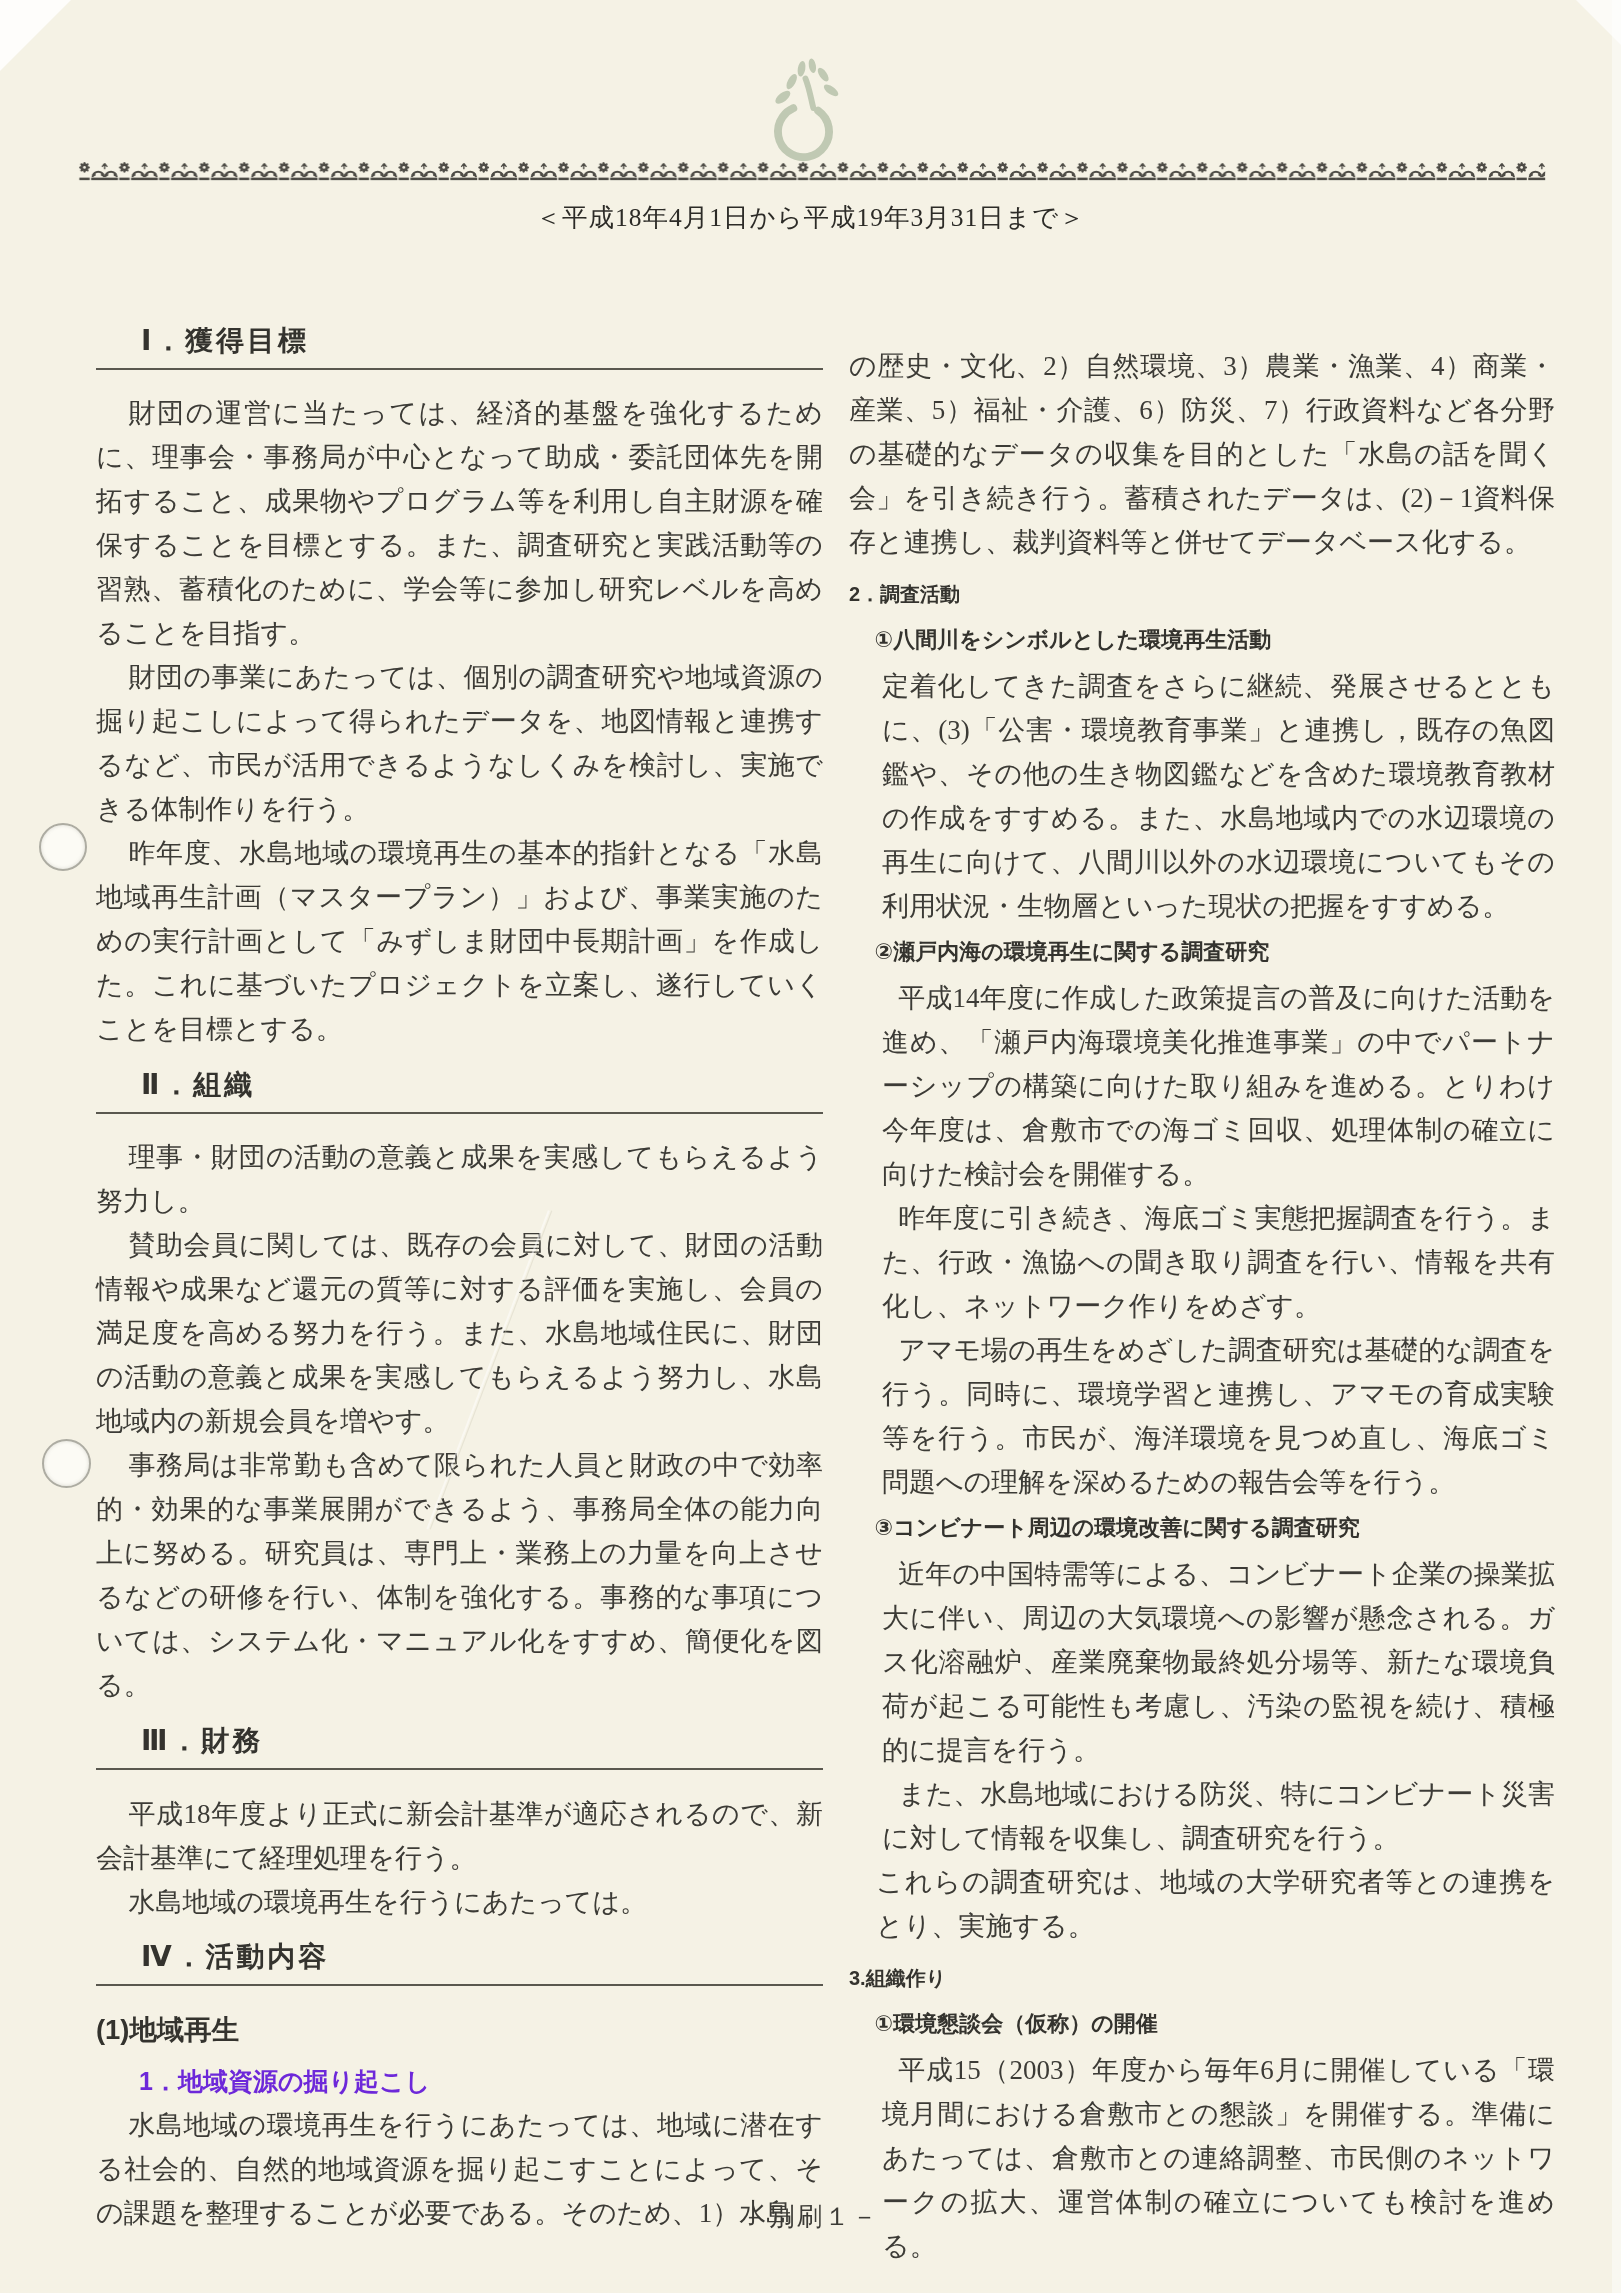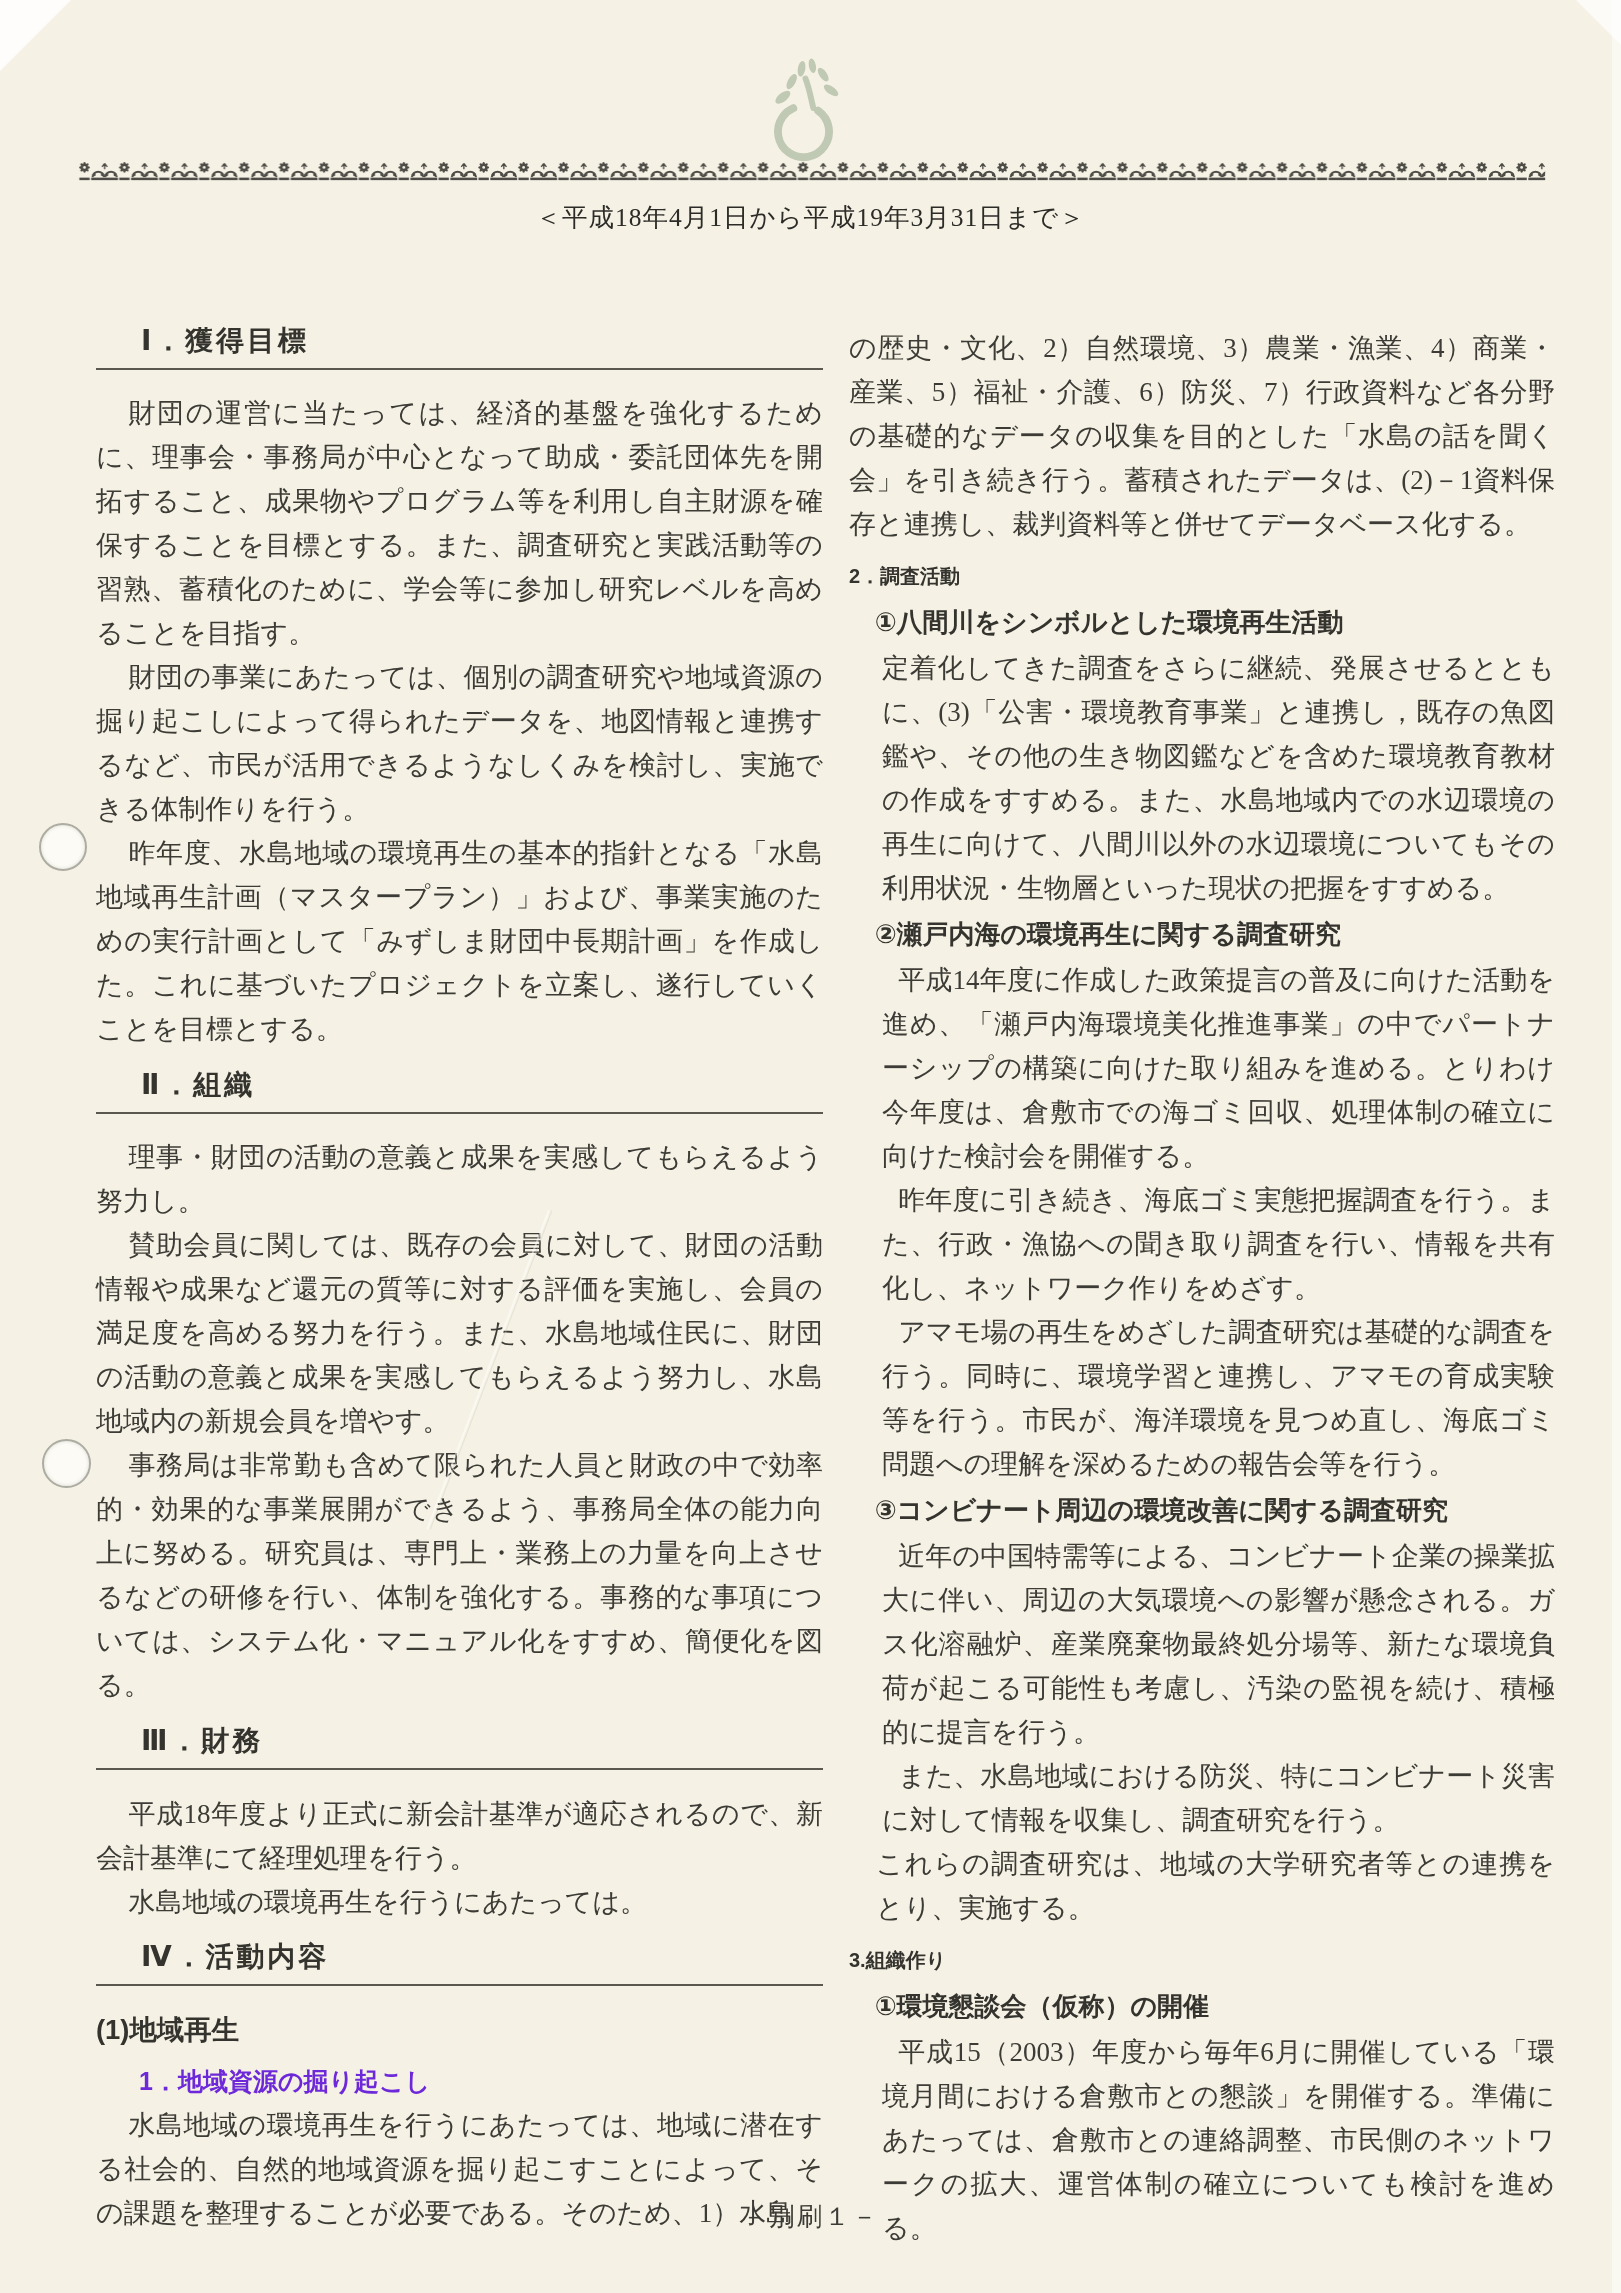"の歴史・文化、2）自然環境、3）農業・漁業、4）商業・産業、5）福祉・介護、6）" .col-right { top: 326px -> 344px }
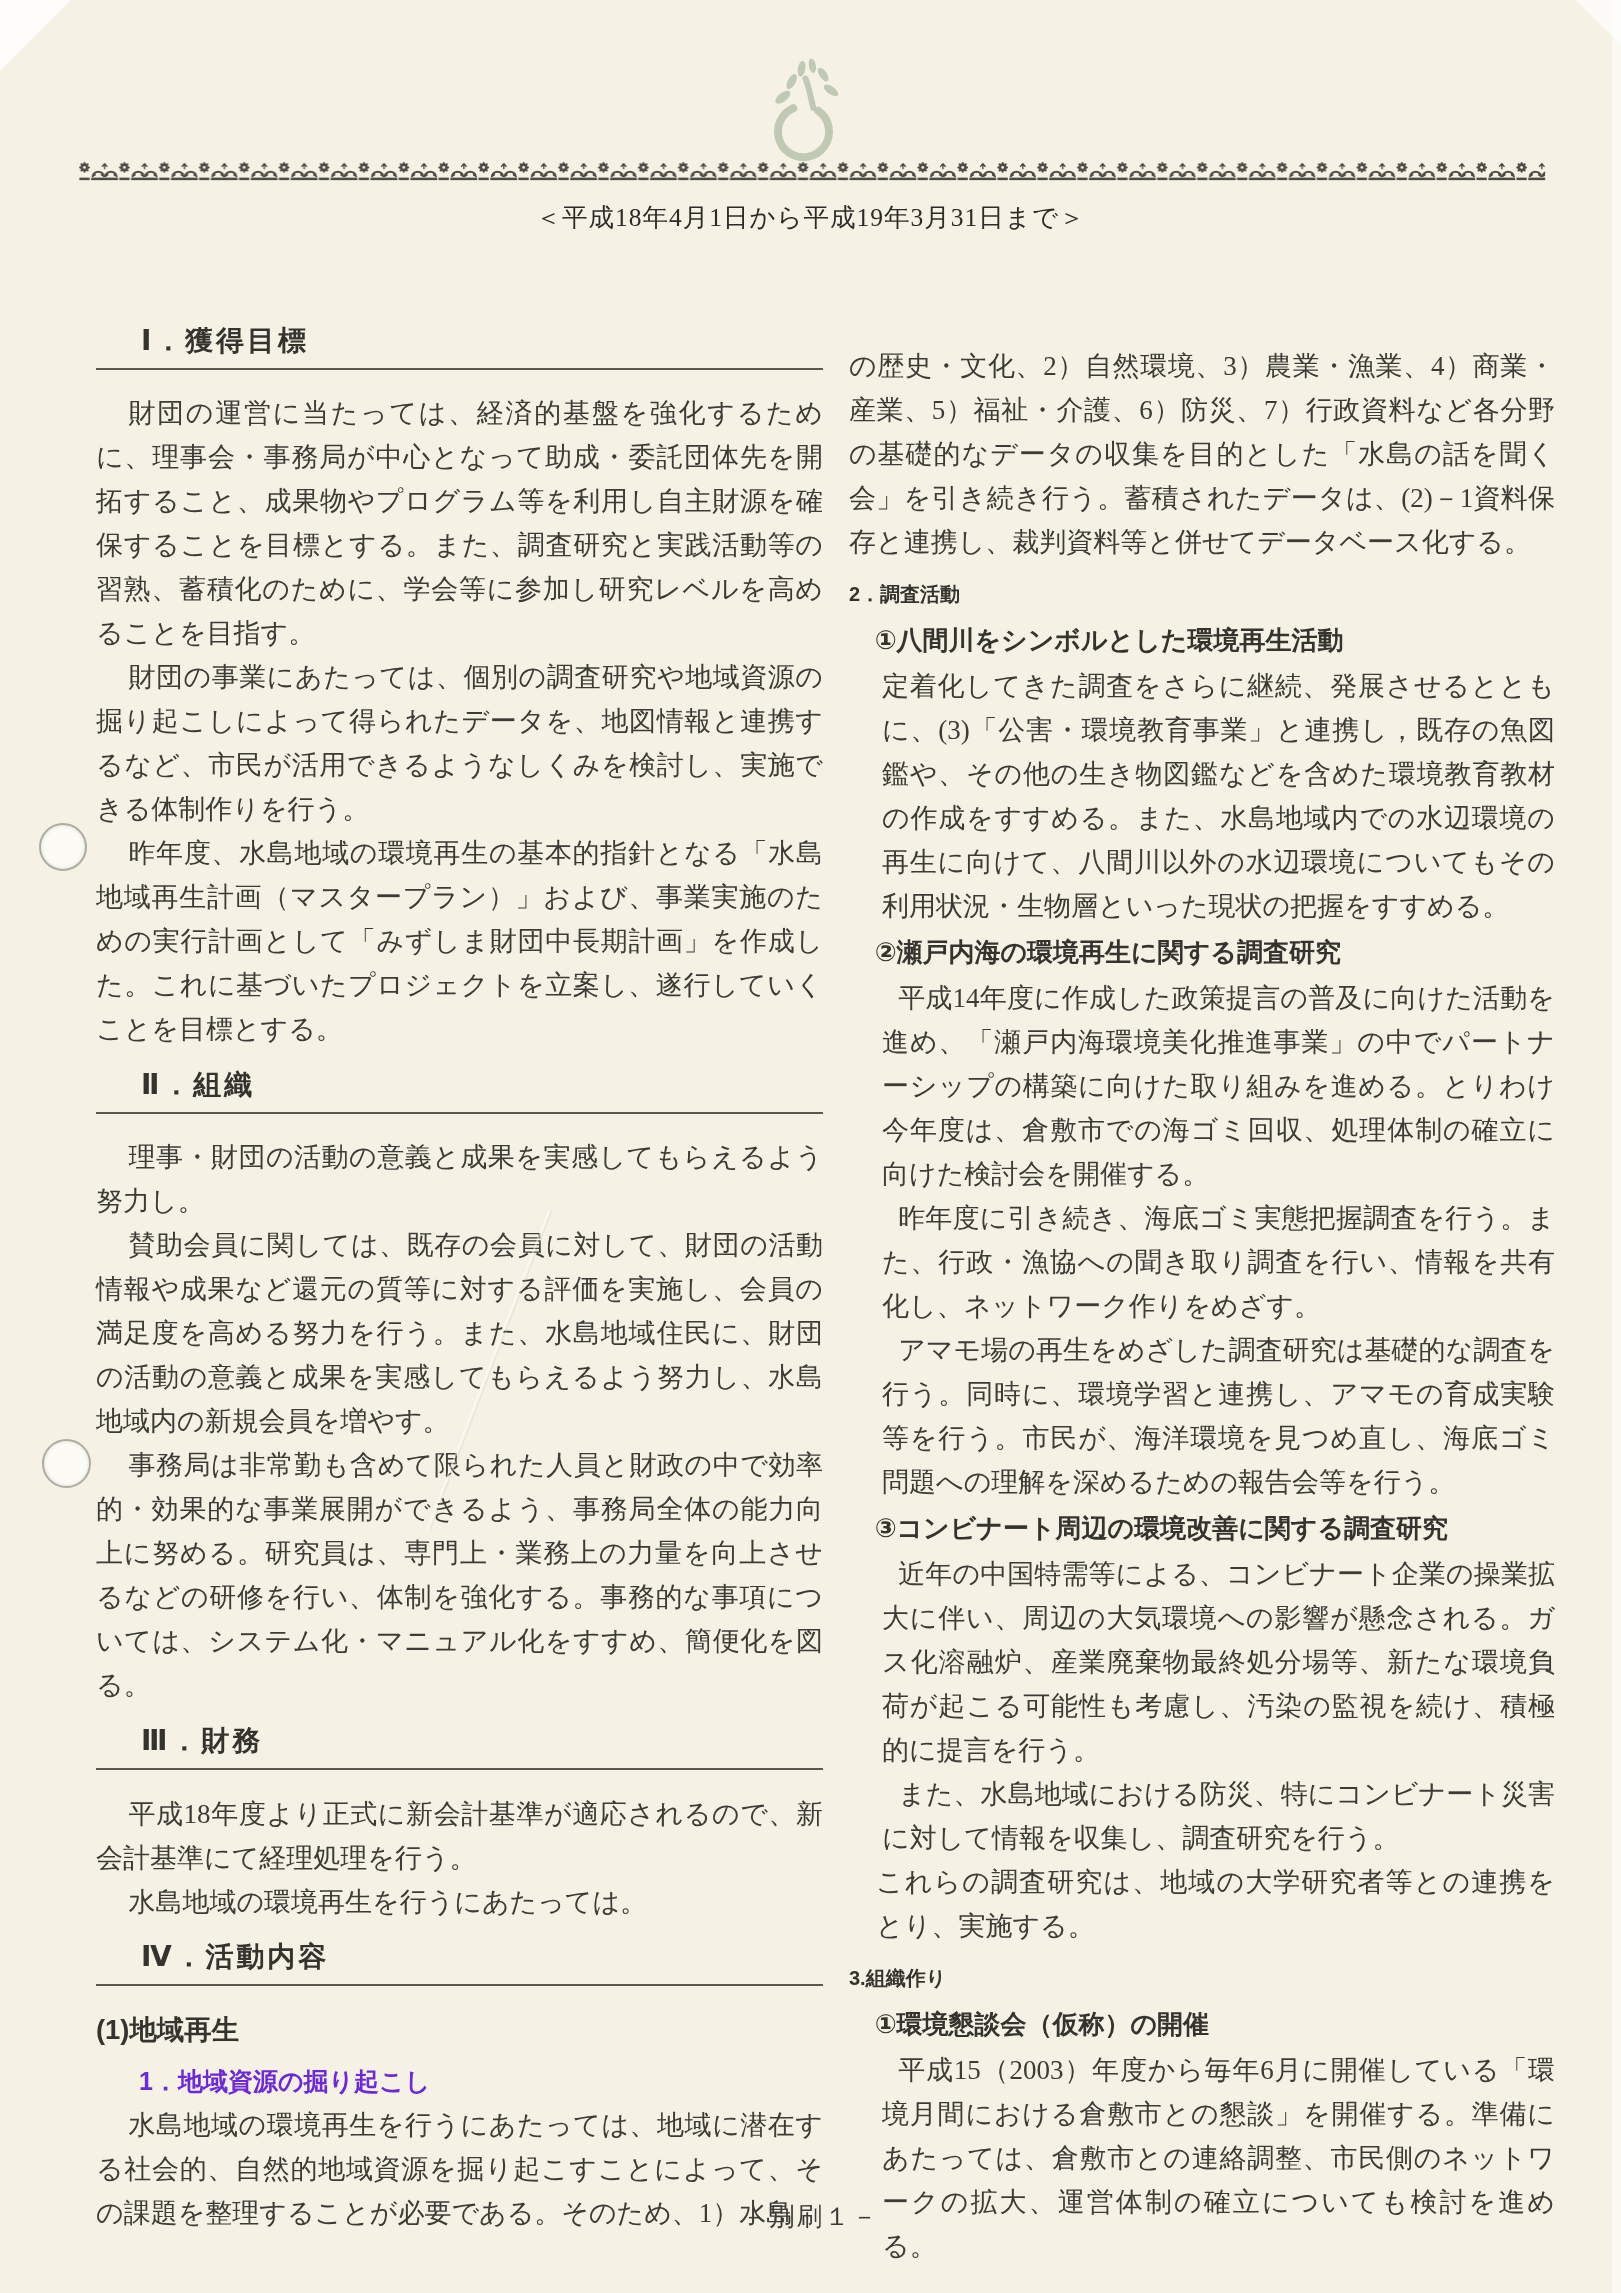"①八間川をシンボルとした環境再生活動" .i-head { font-size: 26px -> 22px }
